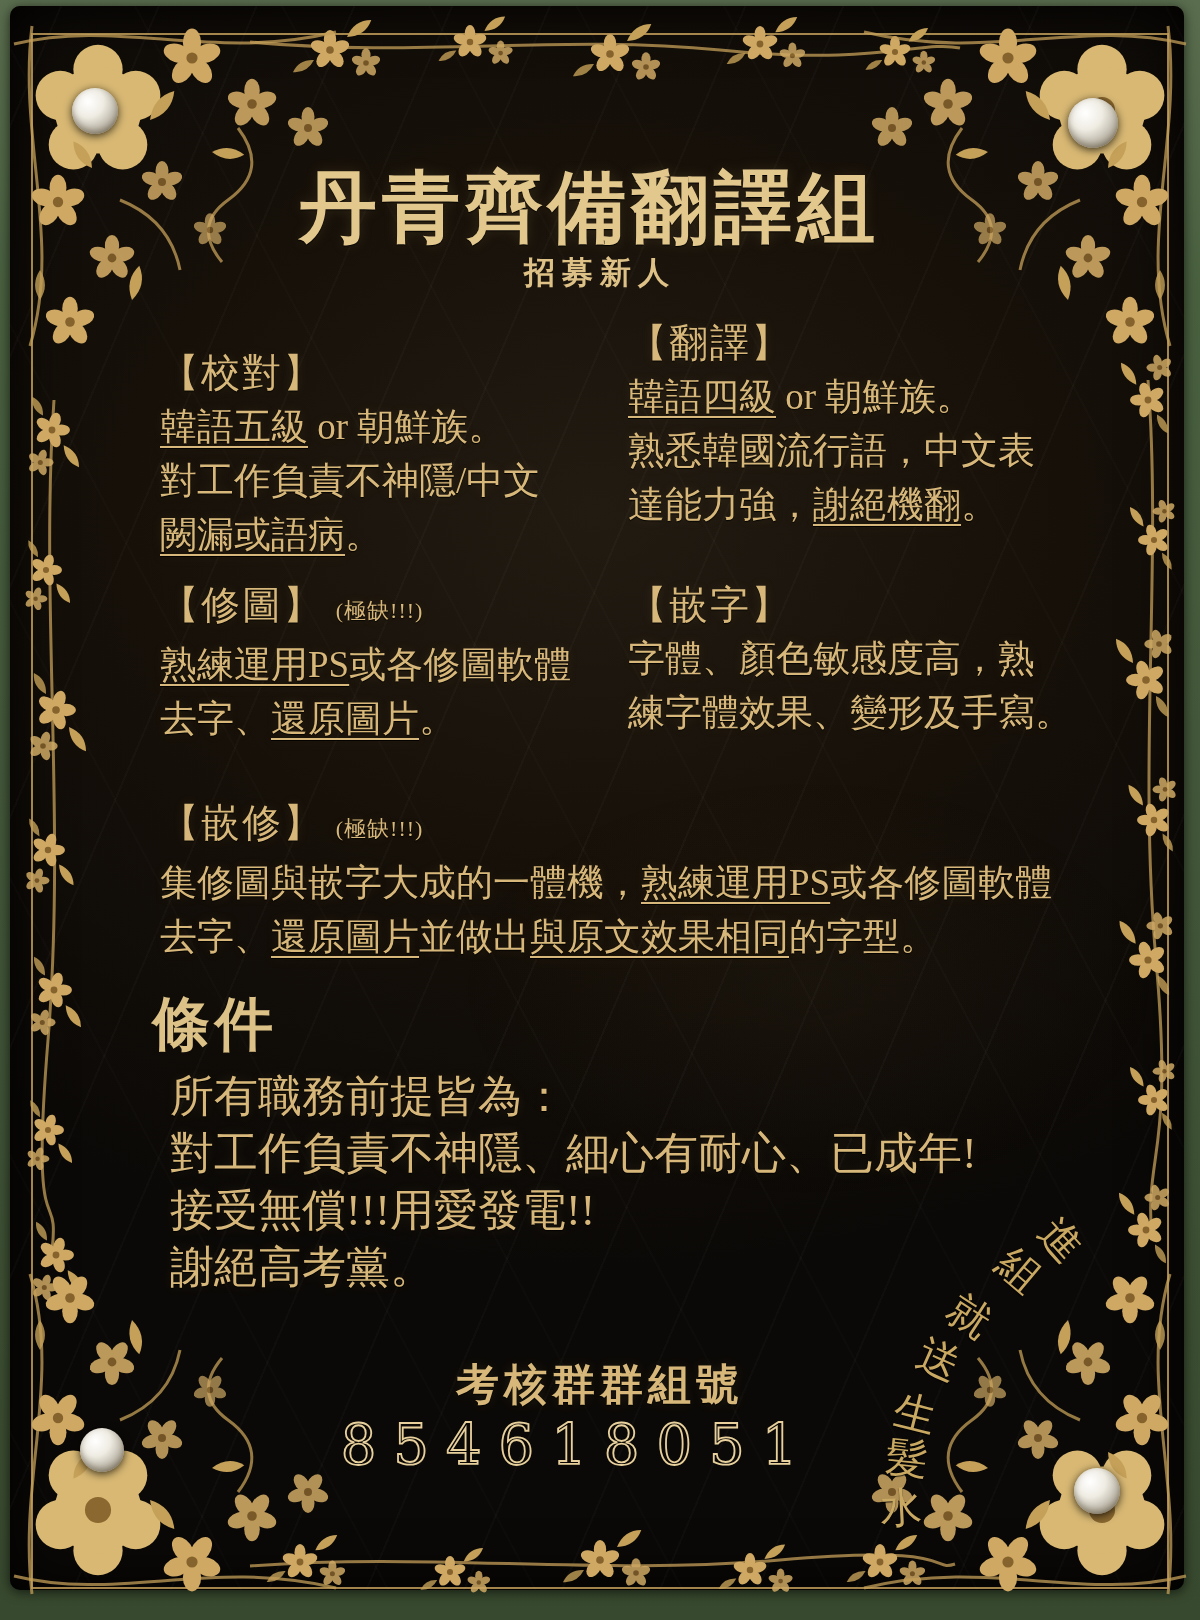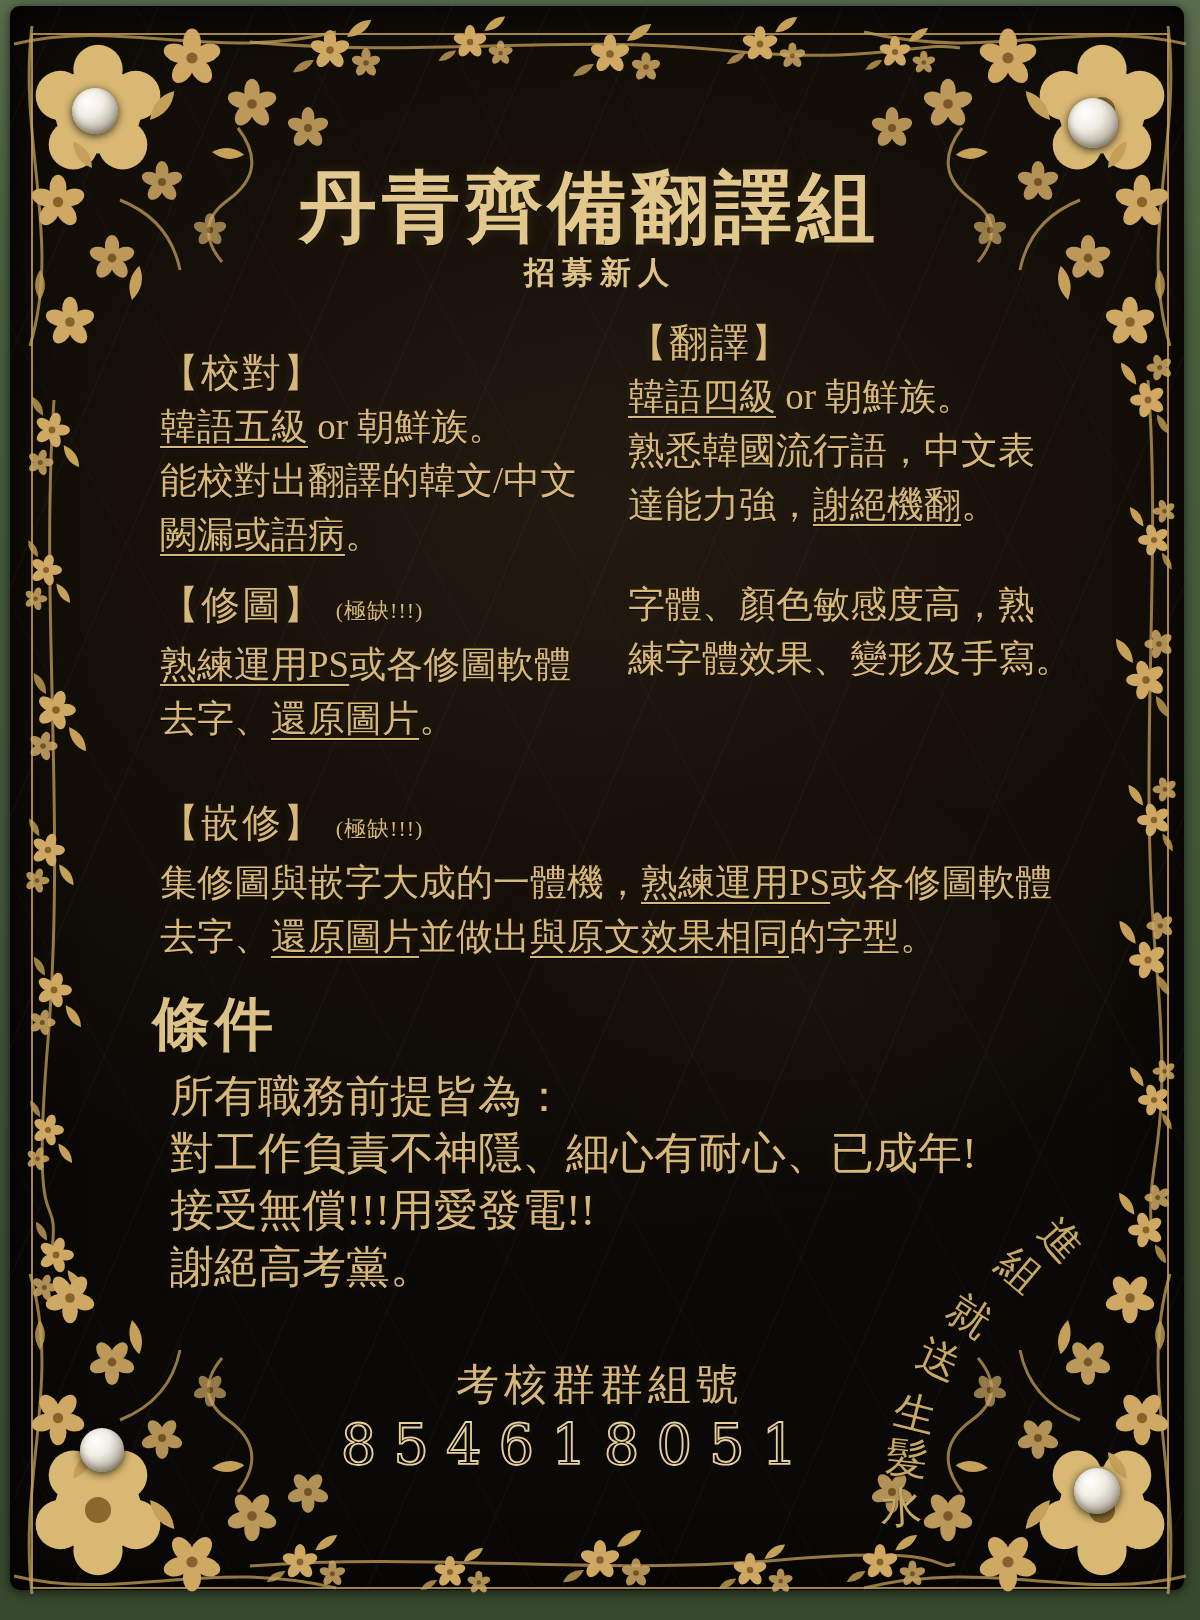"能校對出翻譯的韓文/中文" span { text: 能校對出翻譯的韓文/ -> 對工作負責不神隱/ }
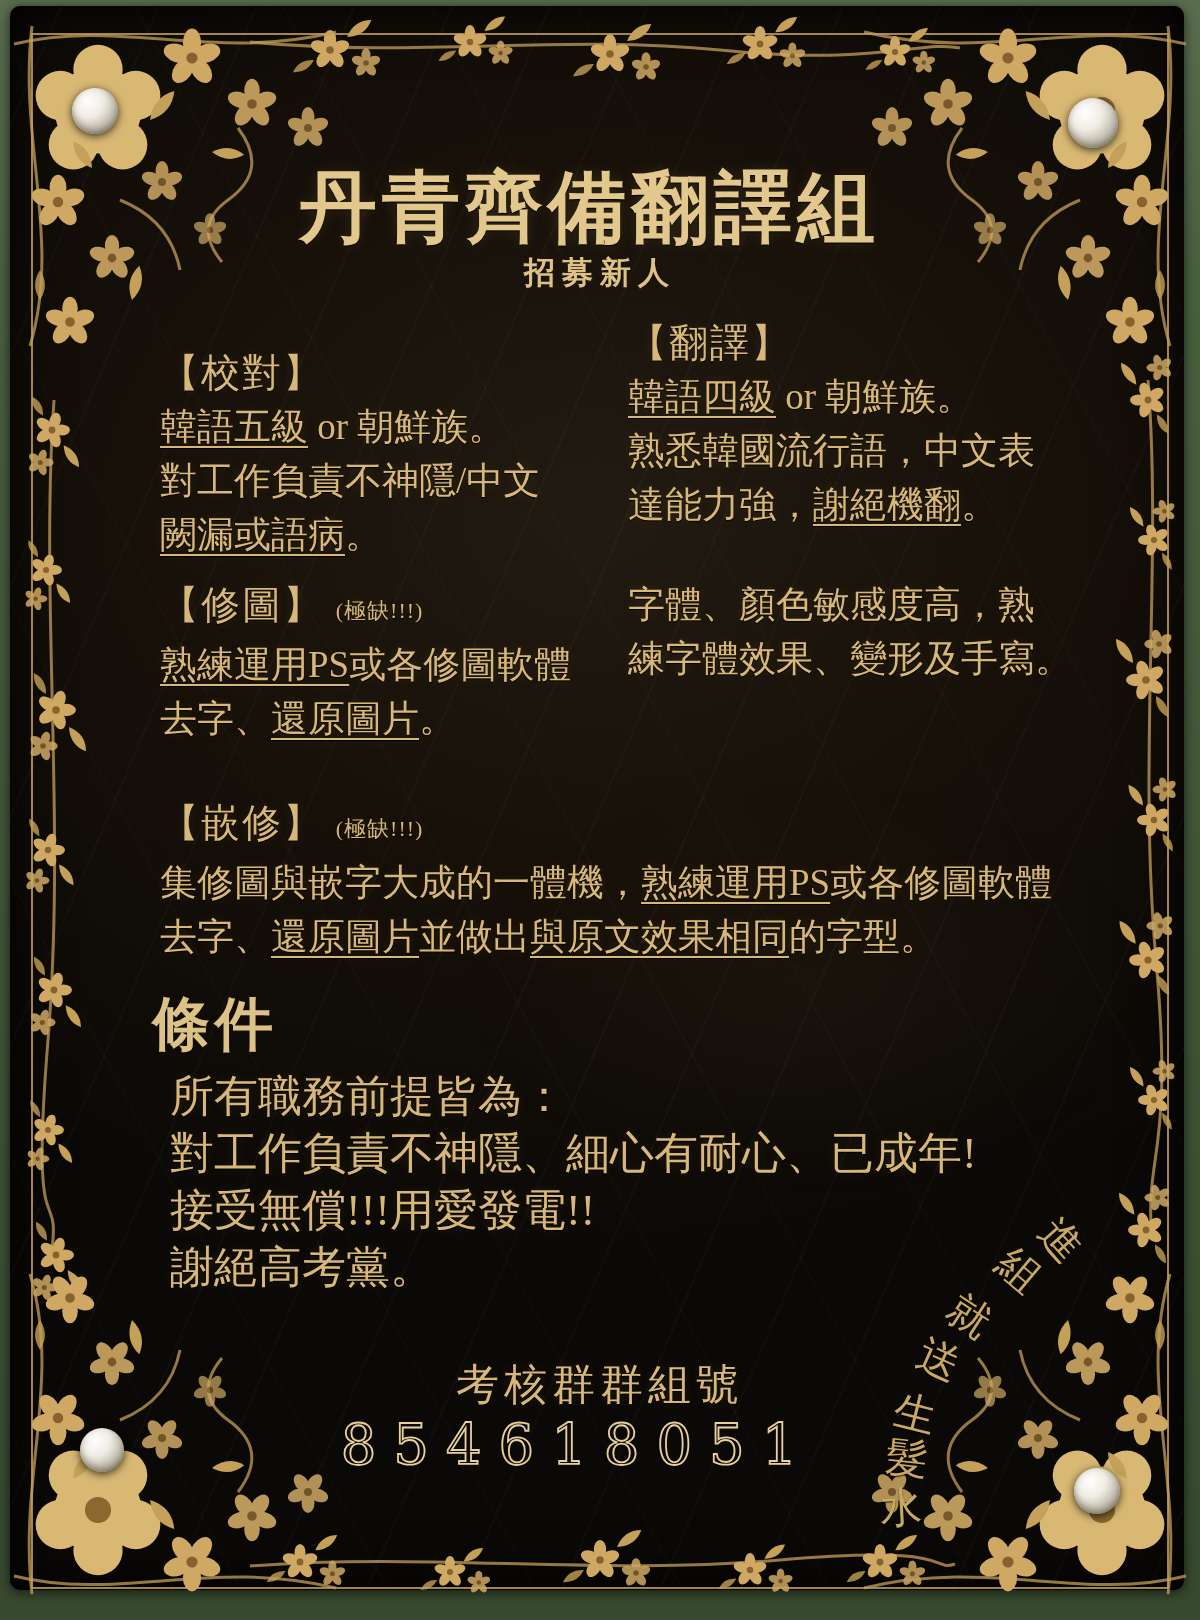"【嵌字】" div.heading { html: none -> <div>【嵌字】</div> }
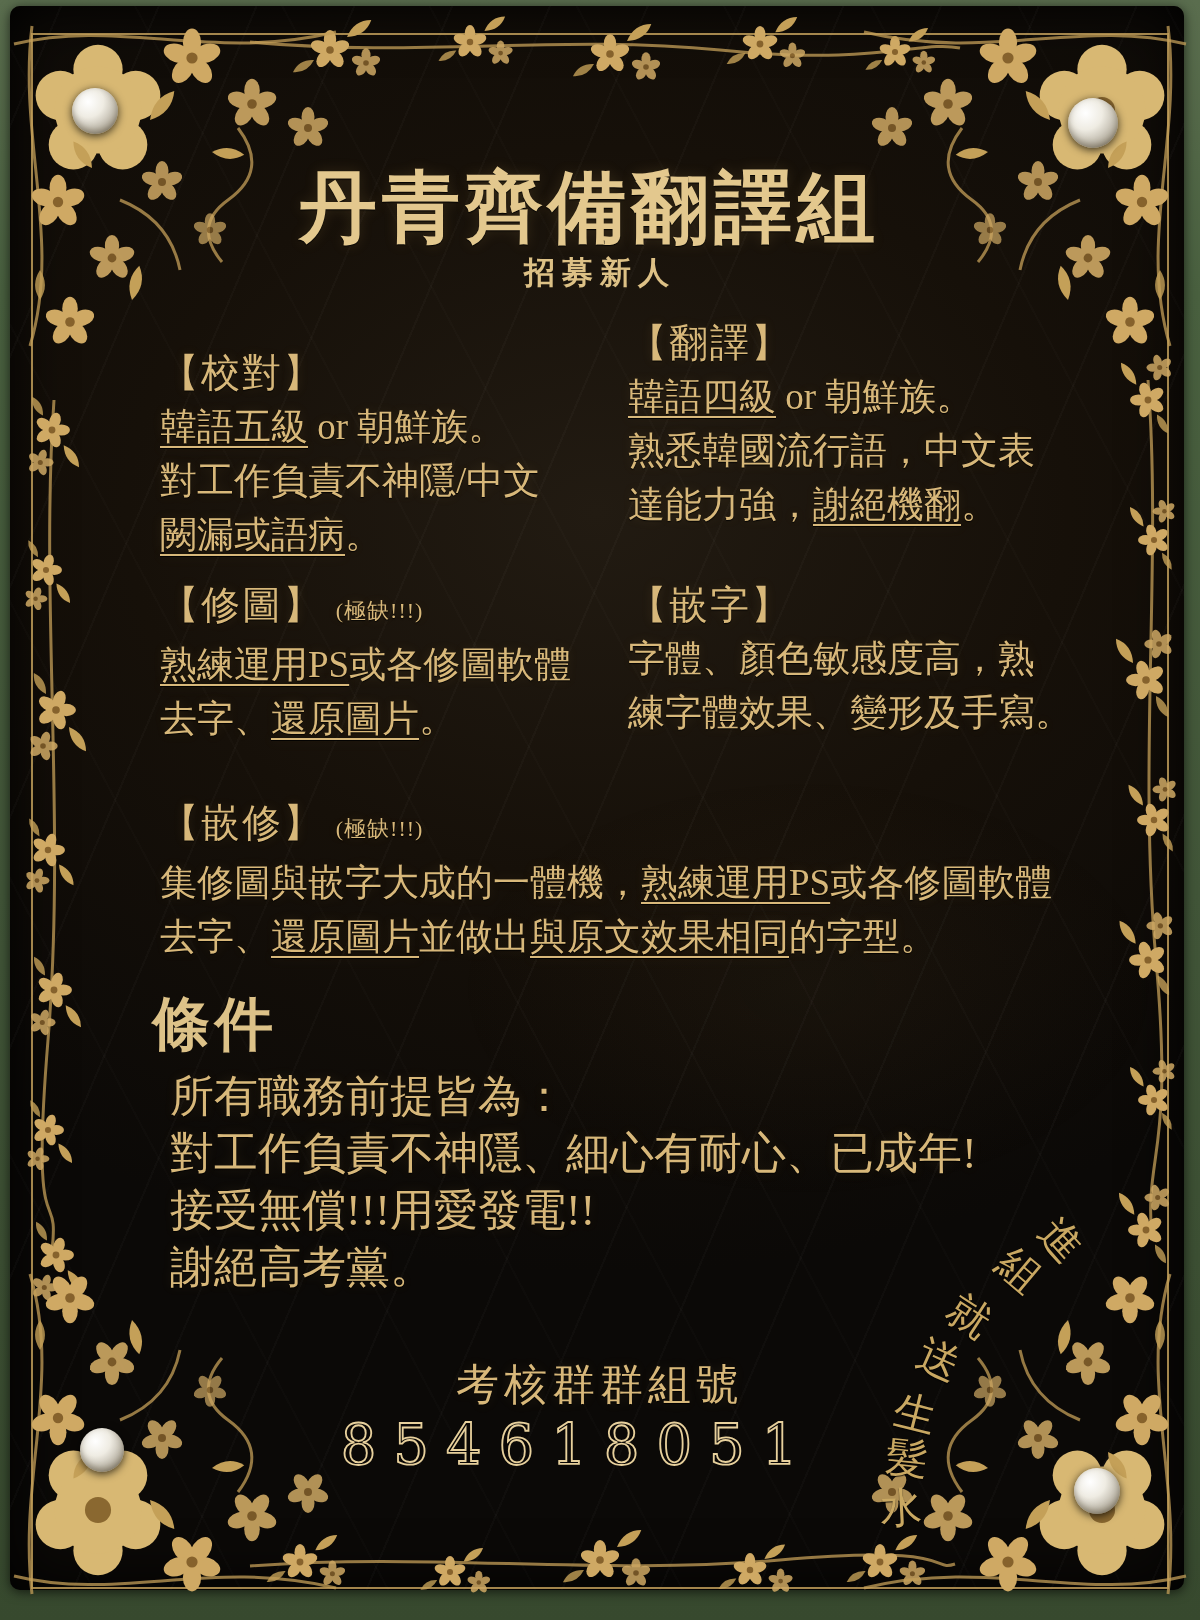"考核群群組號" .footer-label { font-weight: normal -> bold }
